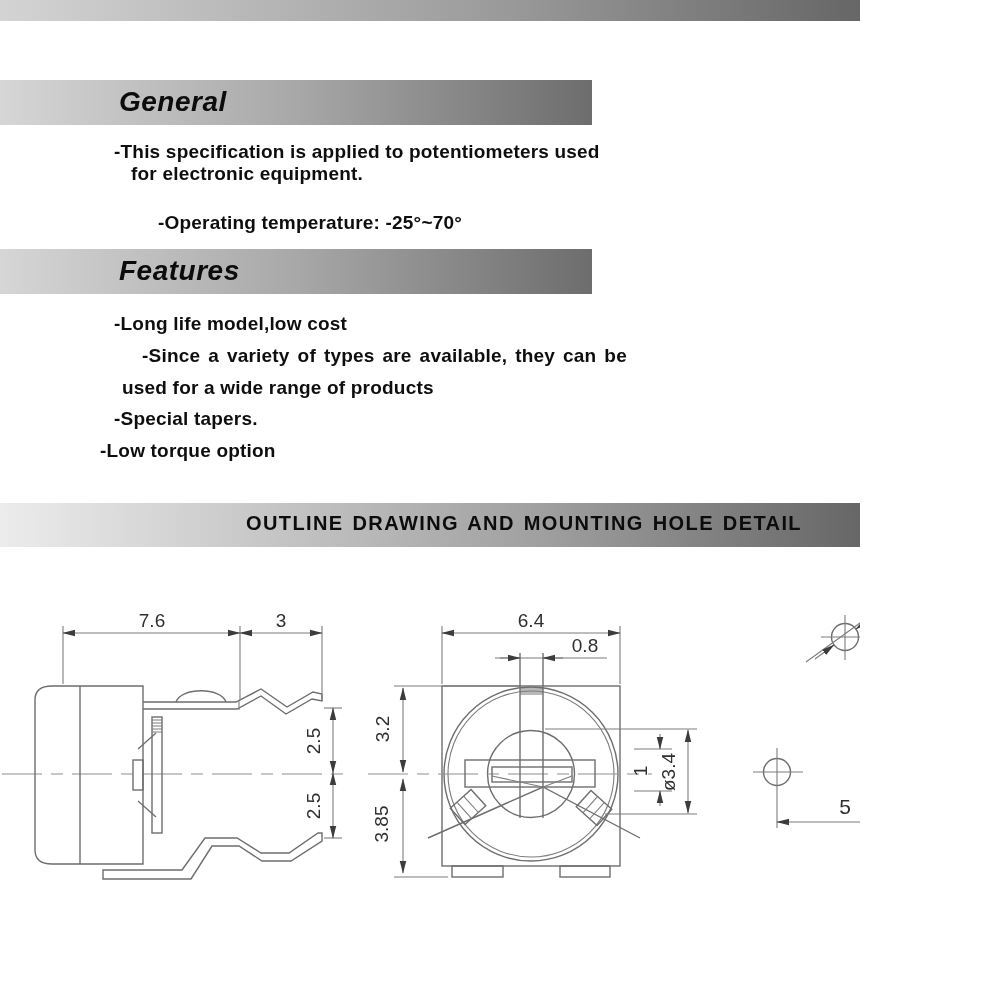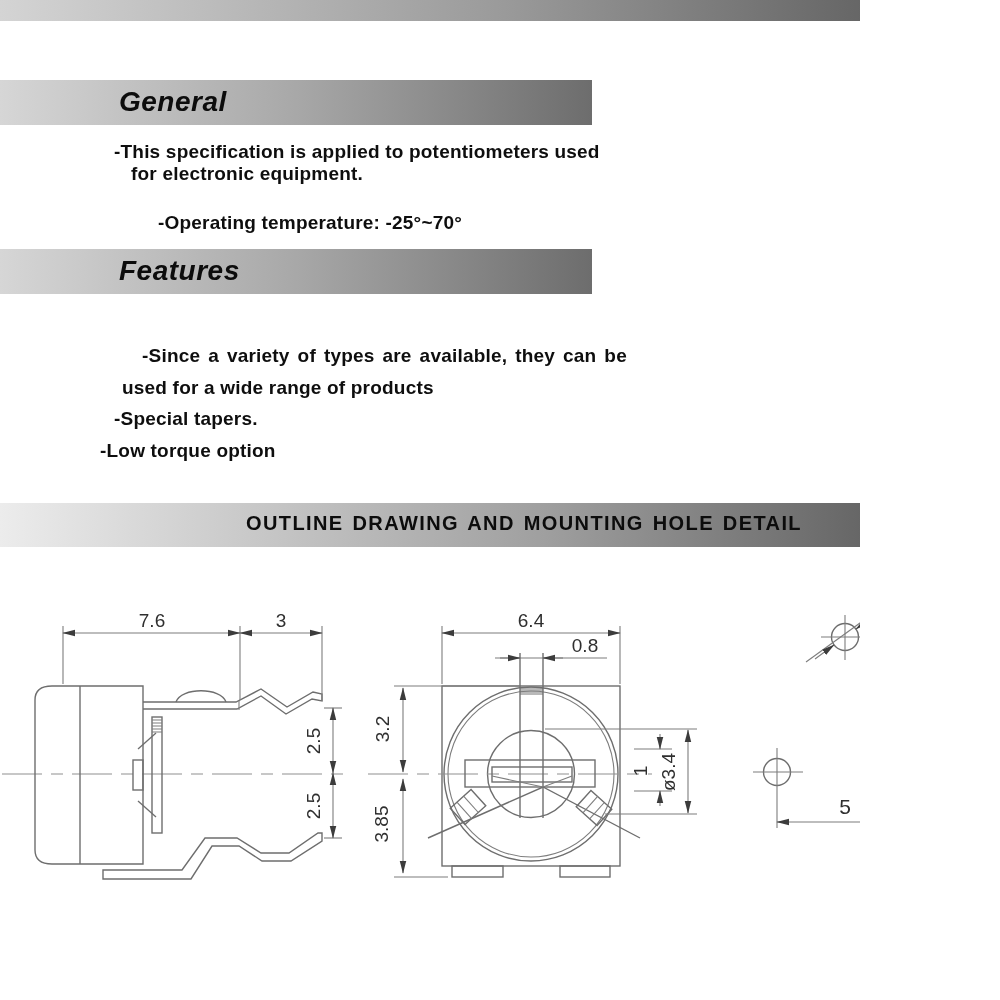"-Long life model,low cost" div.bodyline { html: none -> <div>-Long life model,low cost</div> }
